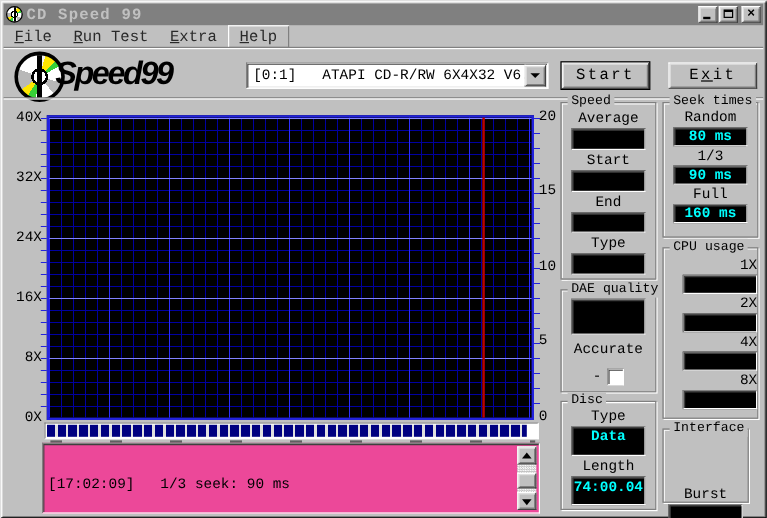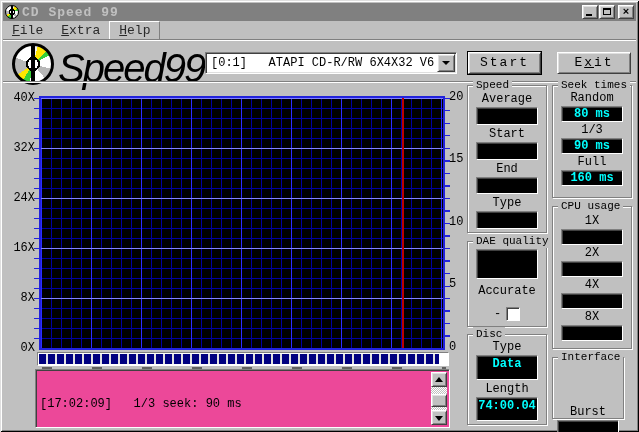"Run Test" div.menu-item { html: none -> <div><span>R</span><span>un Test</span></div> }
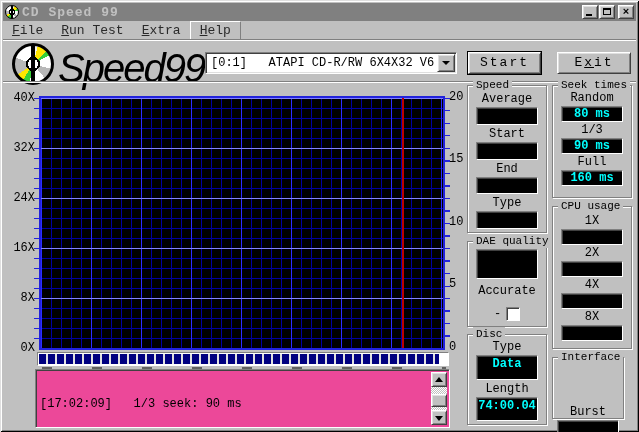"Speed99" .logo-text { font-size: 40px -> 27px; font-weight: normal -> bold; left: 58px -> 46px }
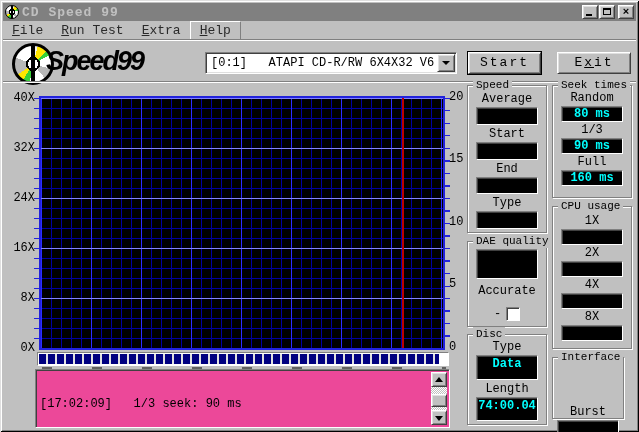"1X" div.panel-col { align-items: none -> flex-end }
